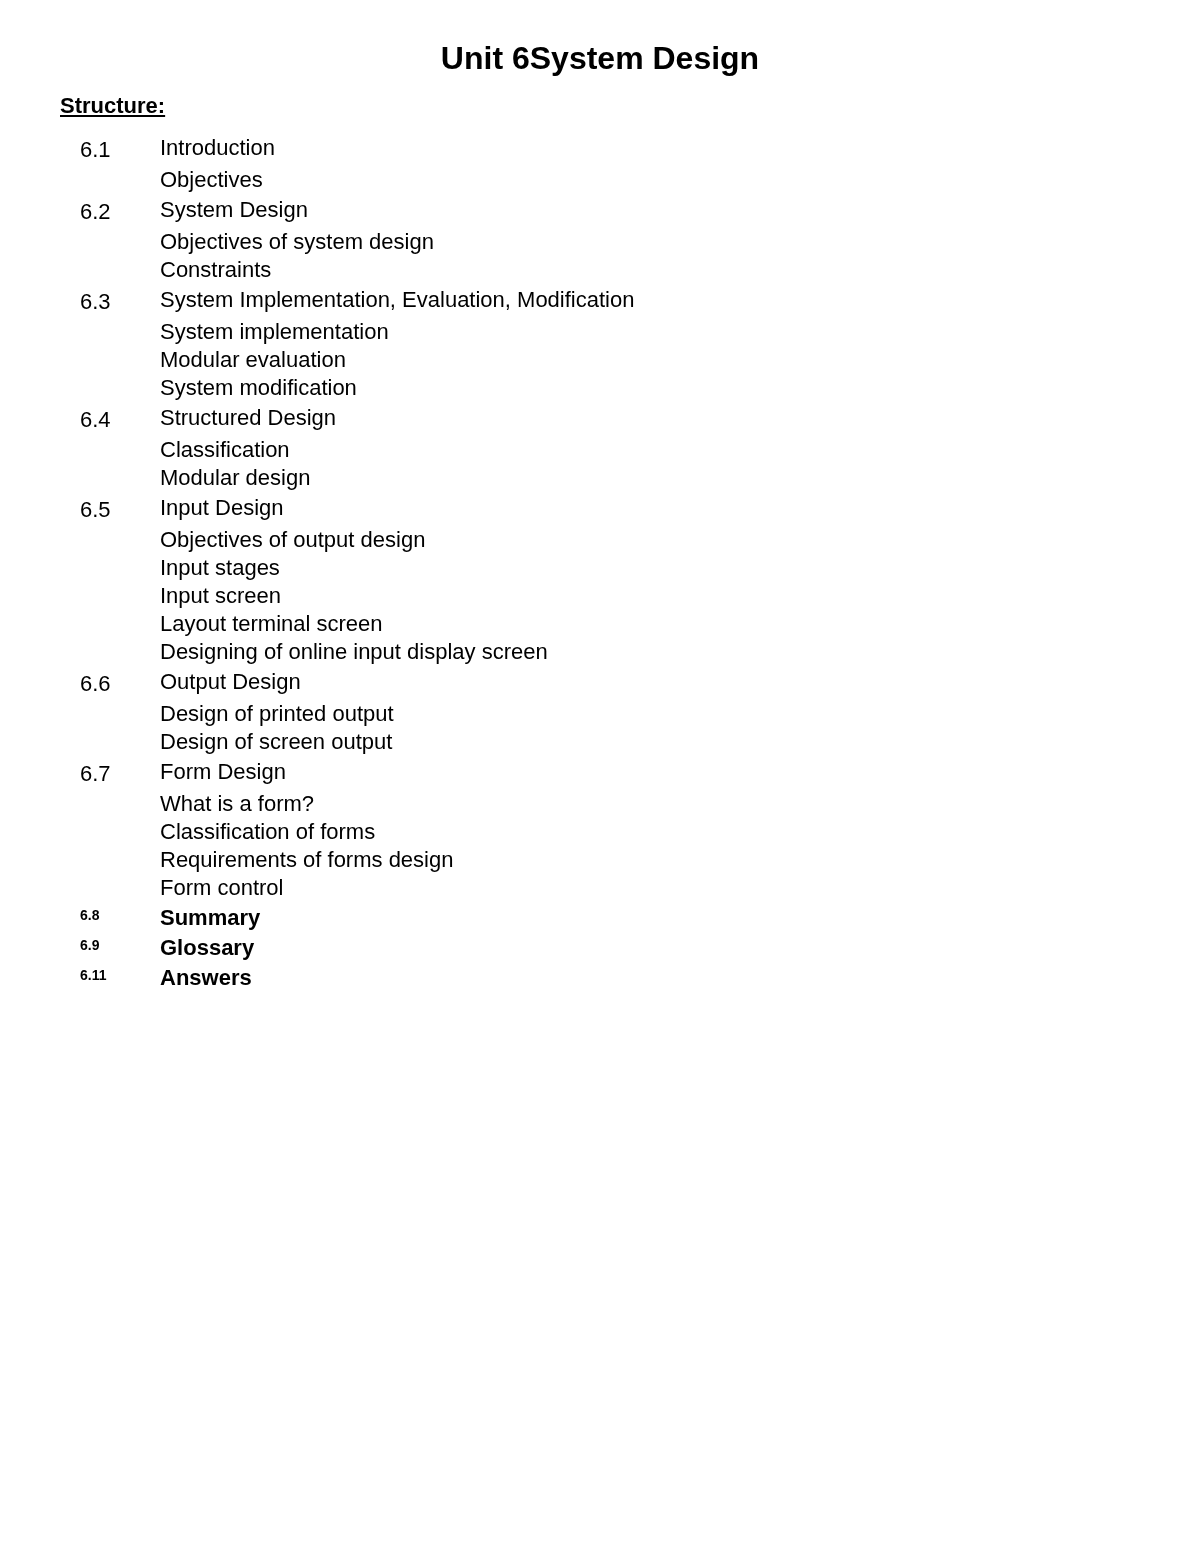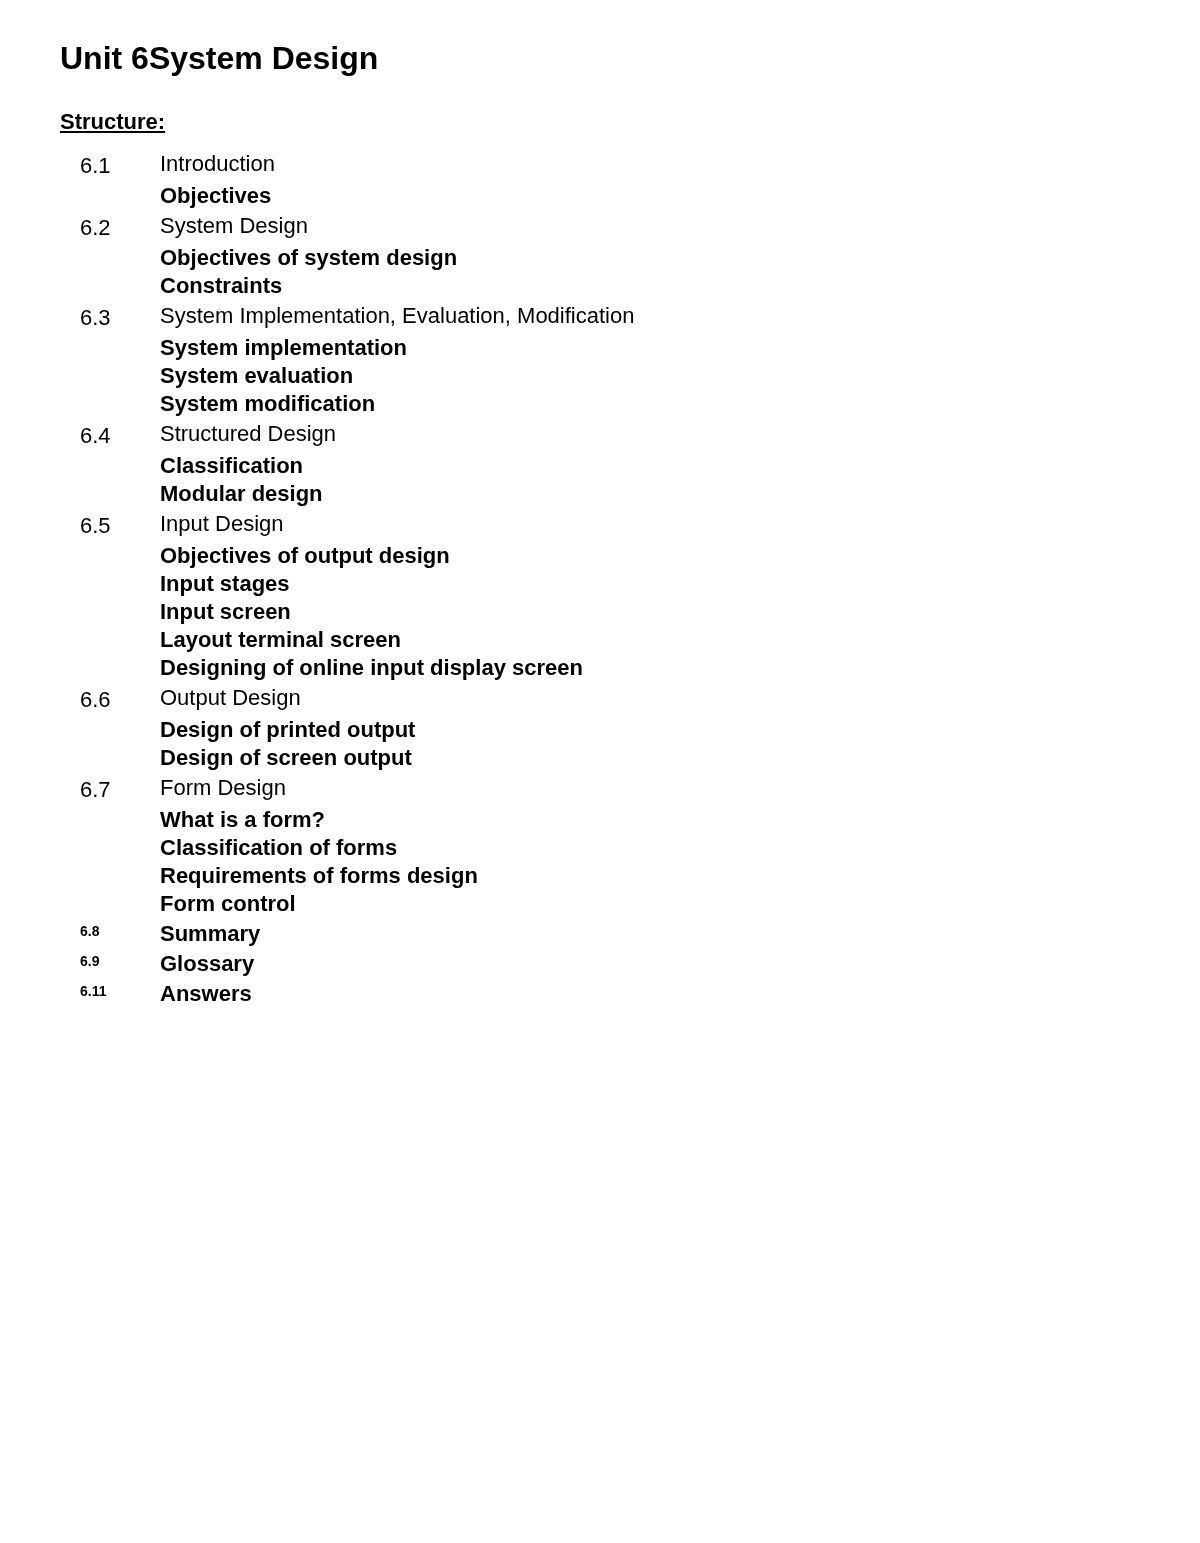"Unit 6" .header { justify-content: flex-start -> center; margin-bottom: 32px -> 16px }
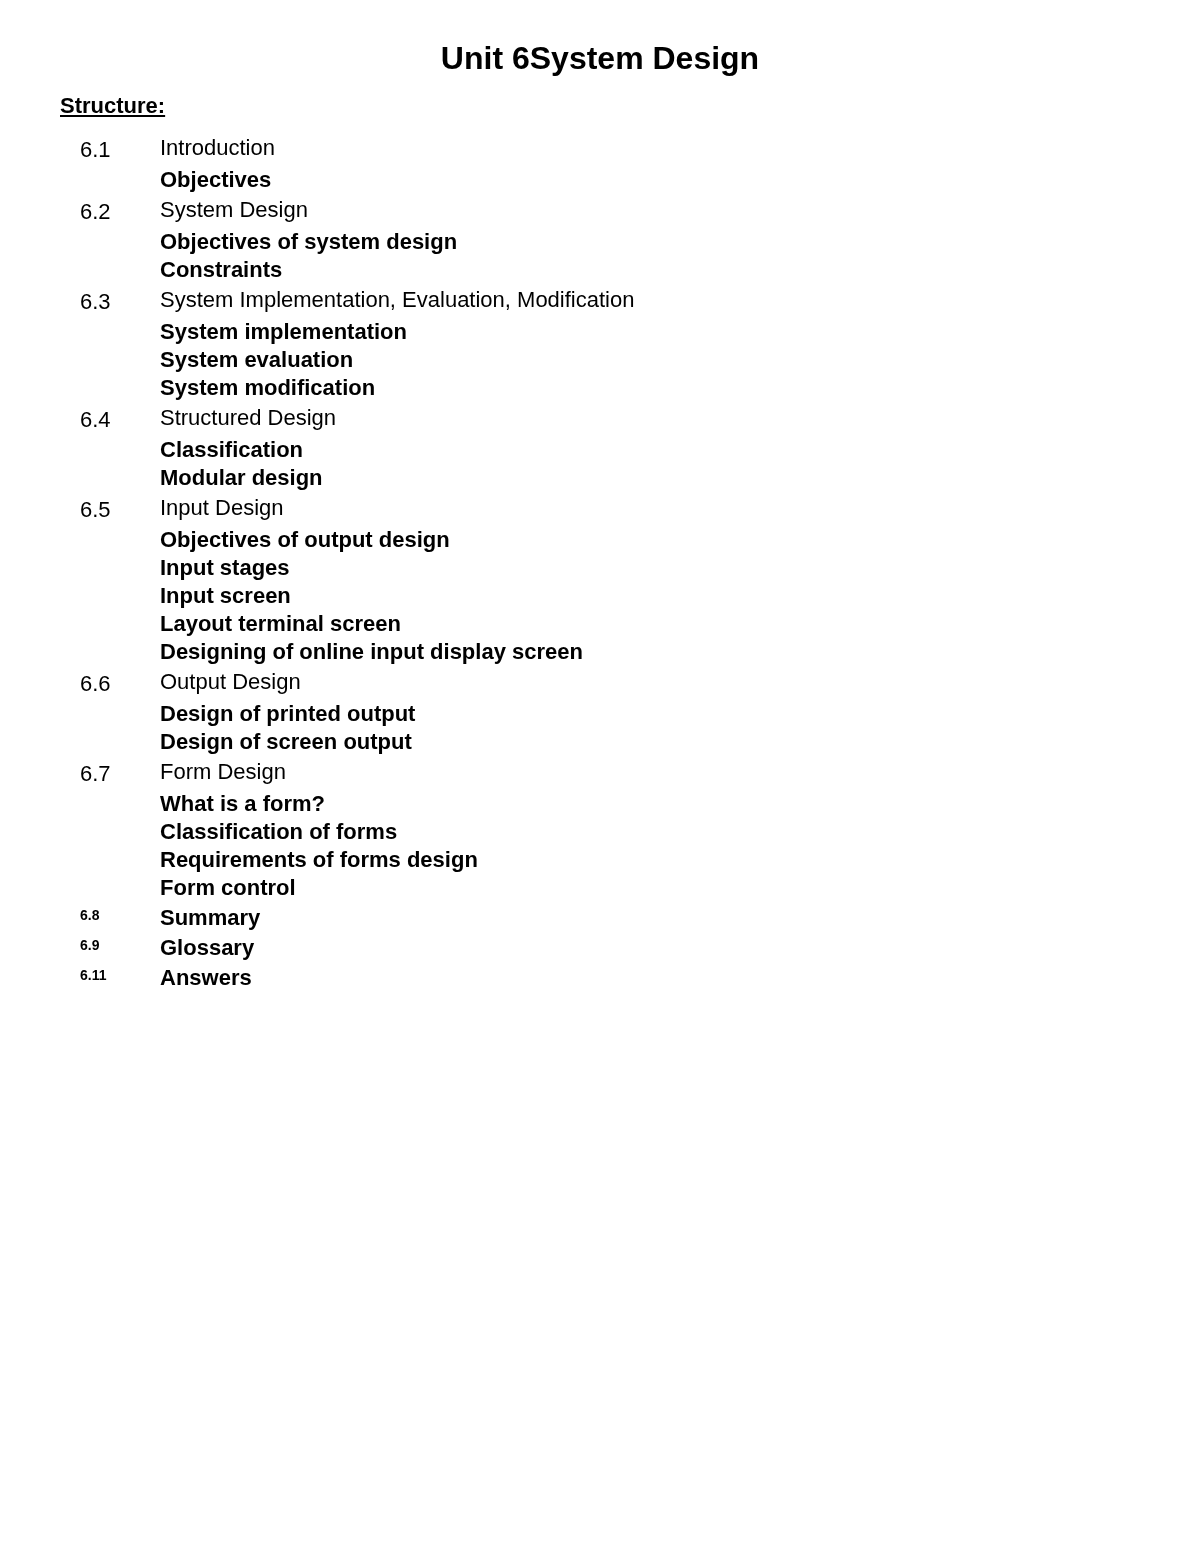"Objectives" .toc-sub-items { font-weight: bold -> none }
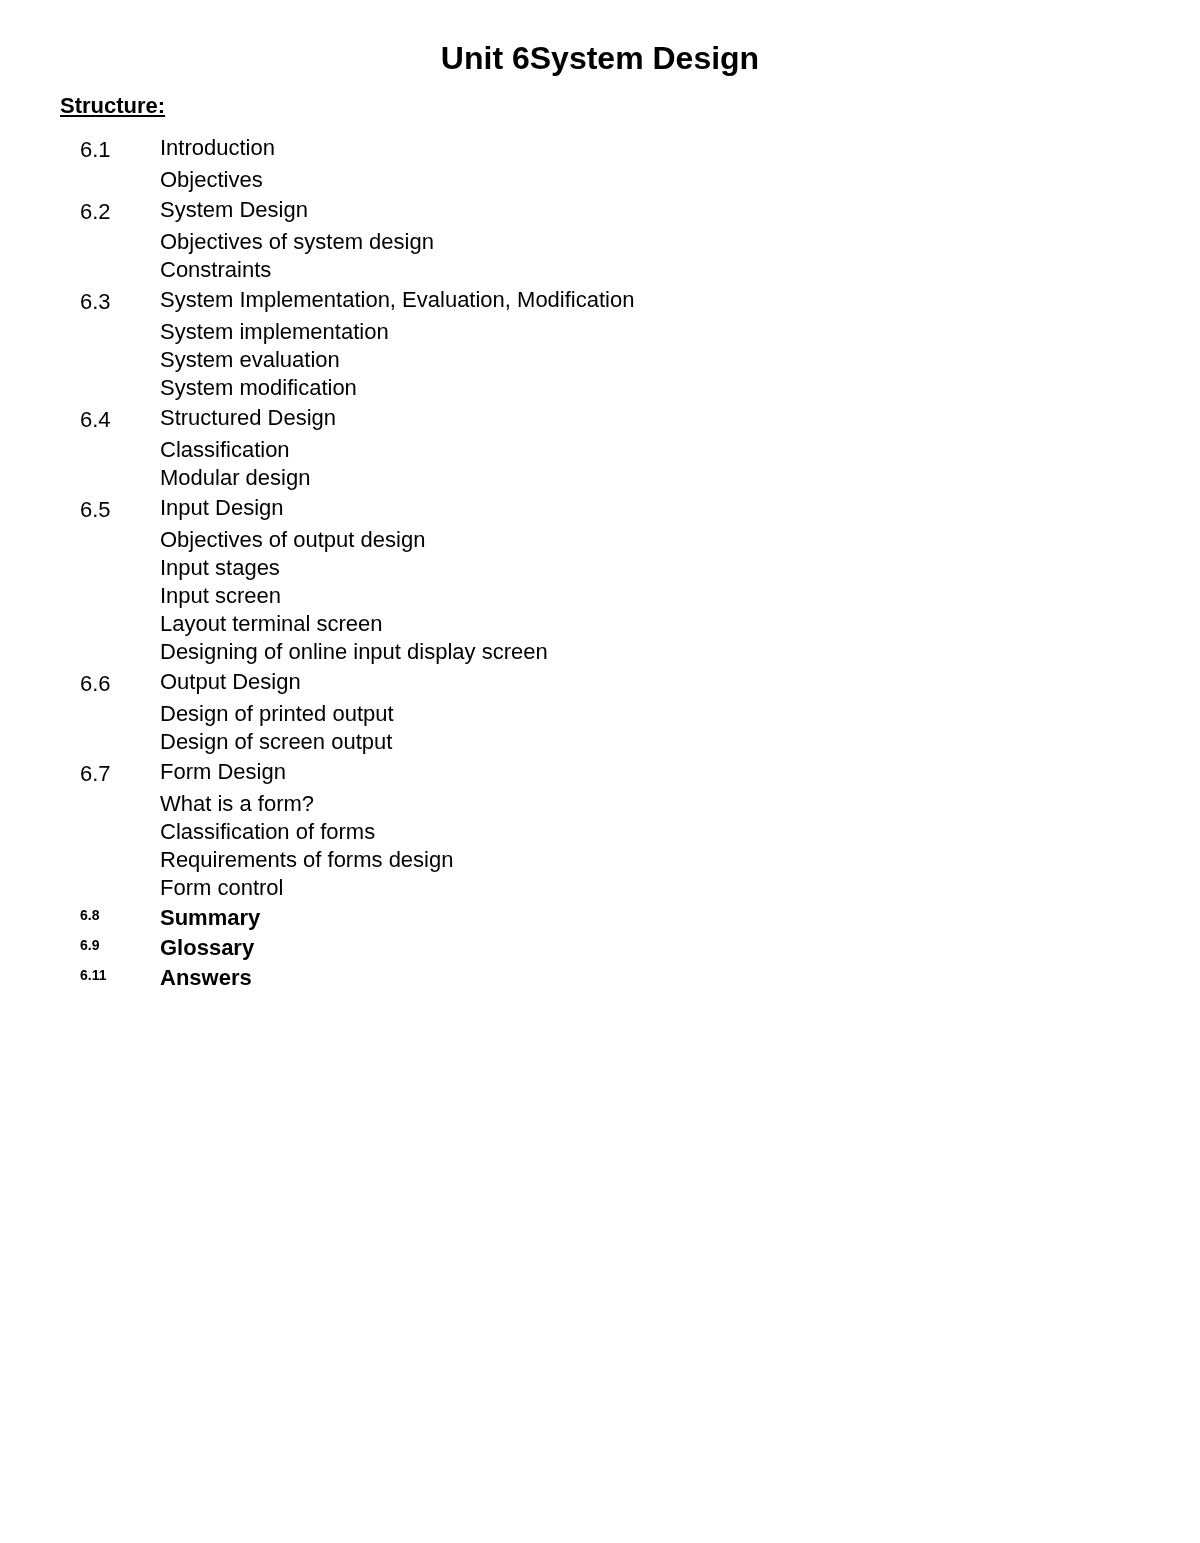"System evaluation" div.toc-sub-item { text: System -> Modular }
